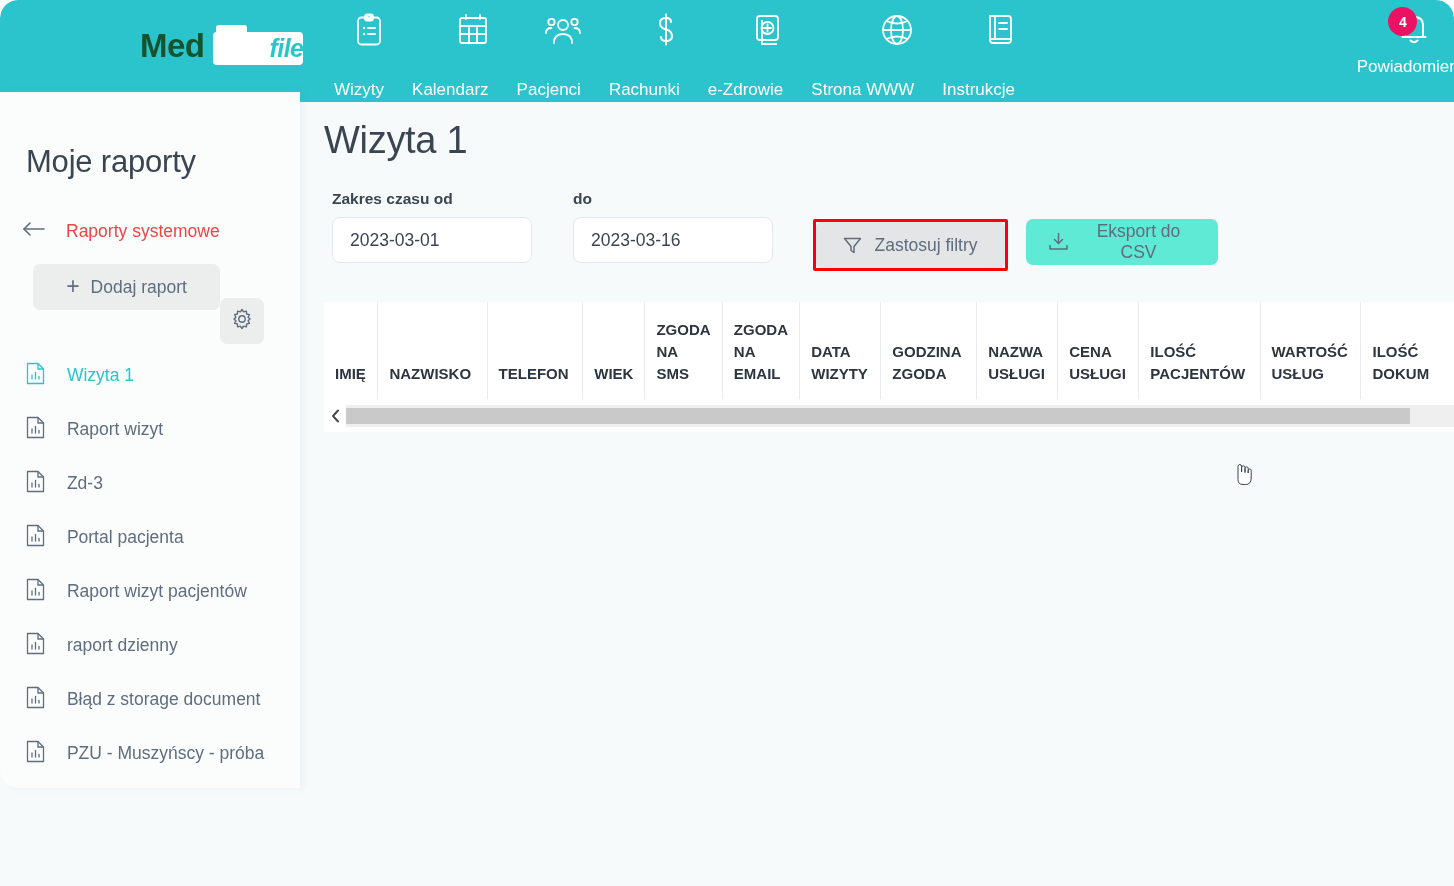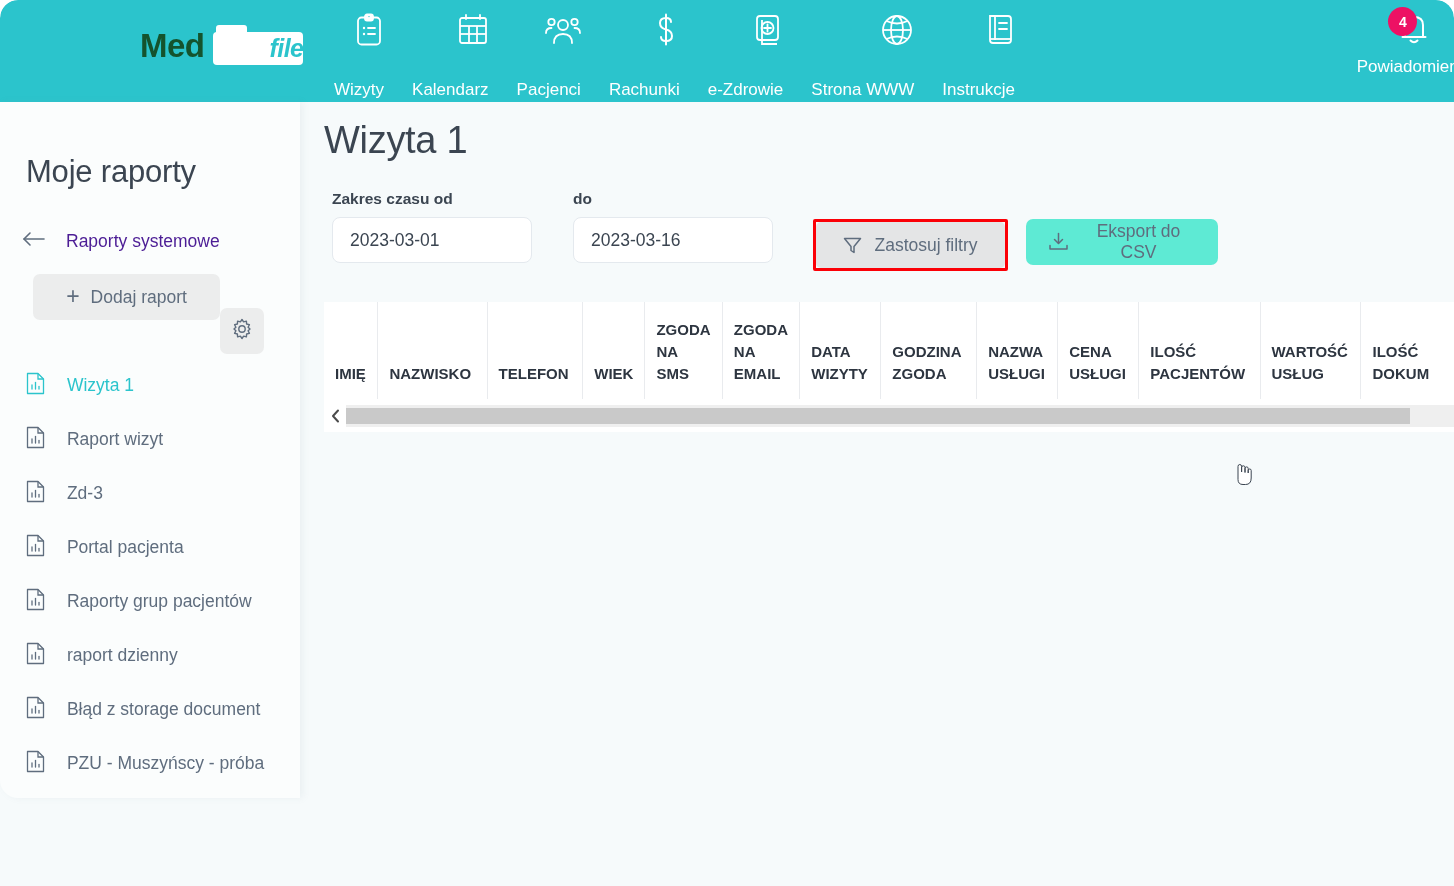"Moje raporty" #sidebar { top: 102px -> 92px }
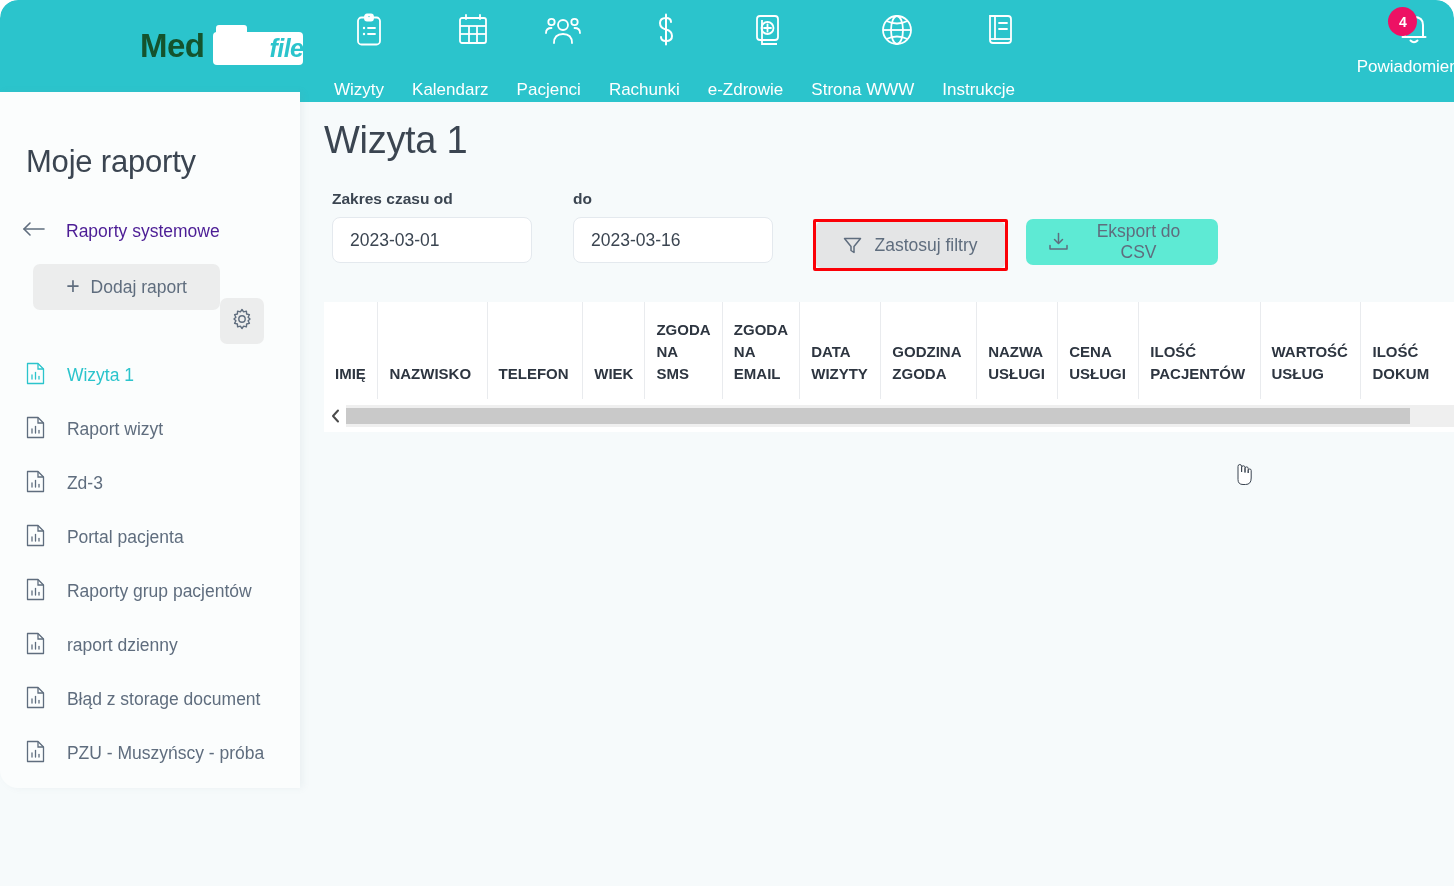"Raporty systemowe" .sys-reports-label { color: #4c1d95 -> #ef4444 }
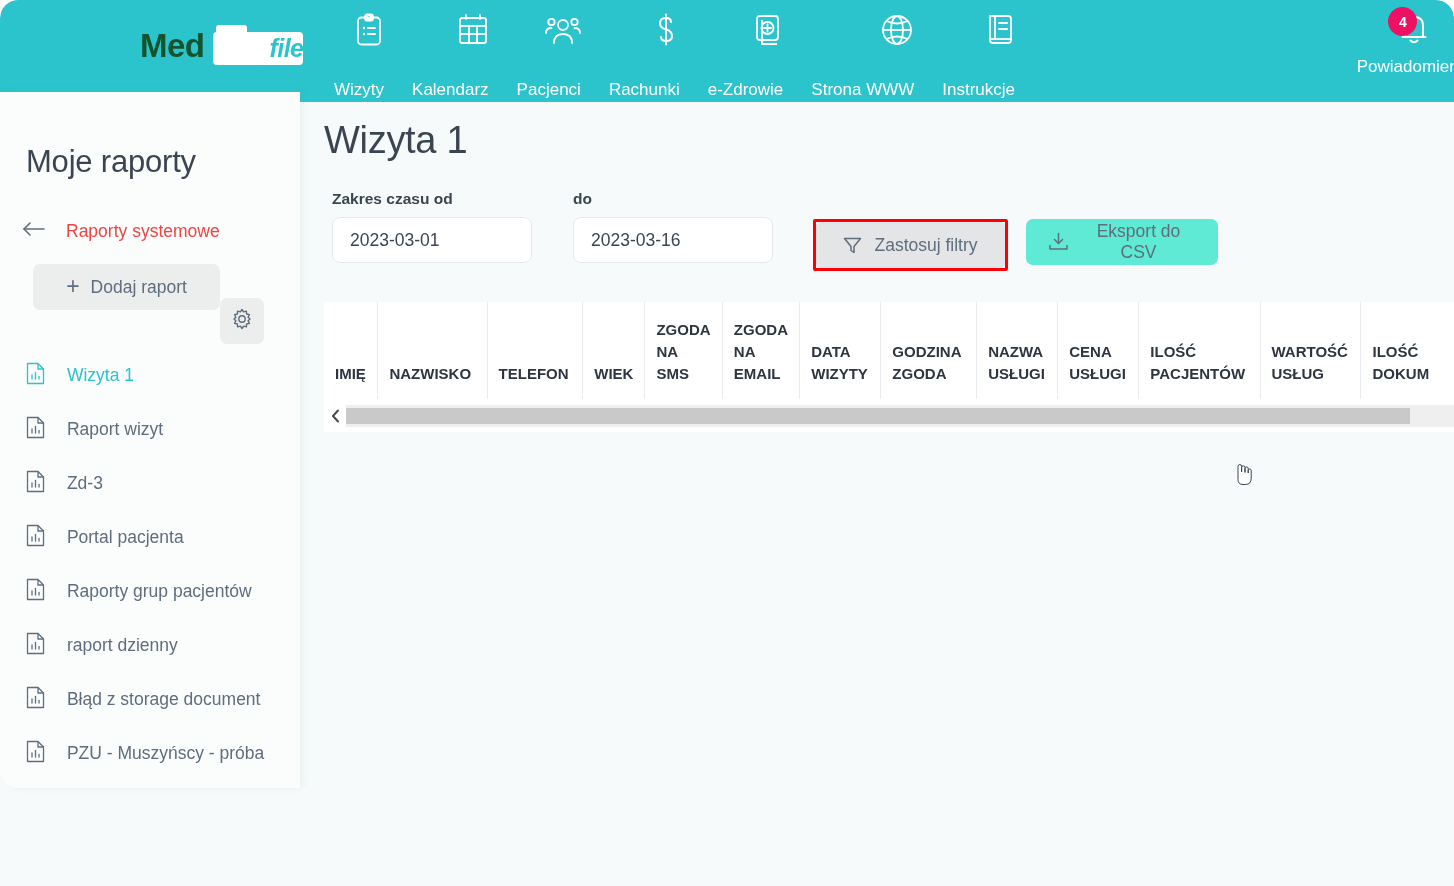"Raporty grup pacjentów" span { text: Raporty grup -> Raport wizyt }
